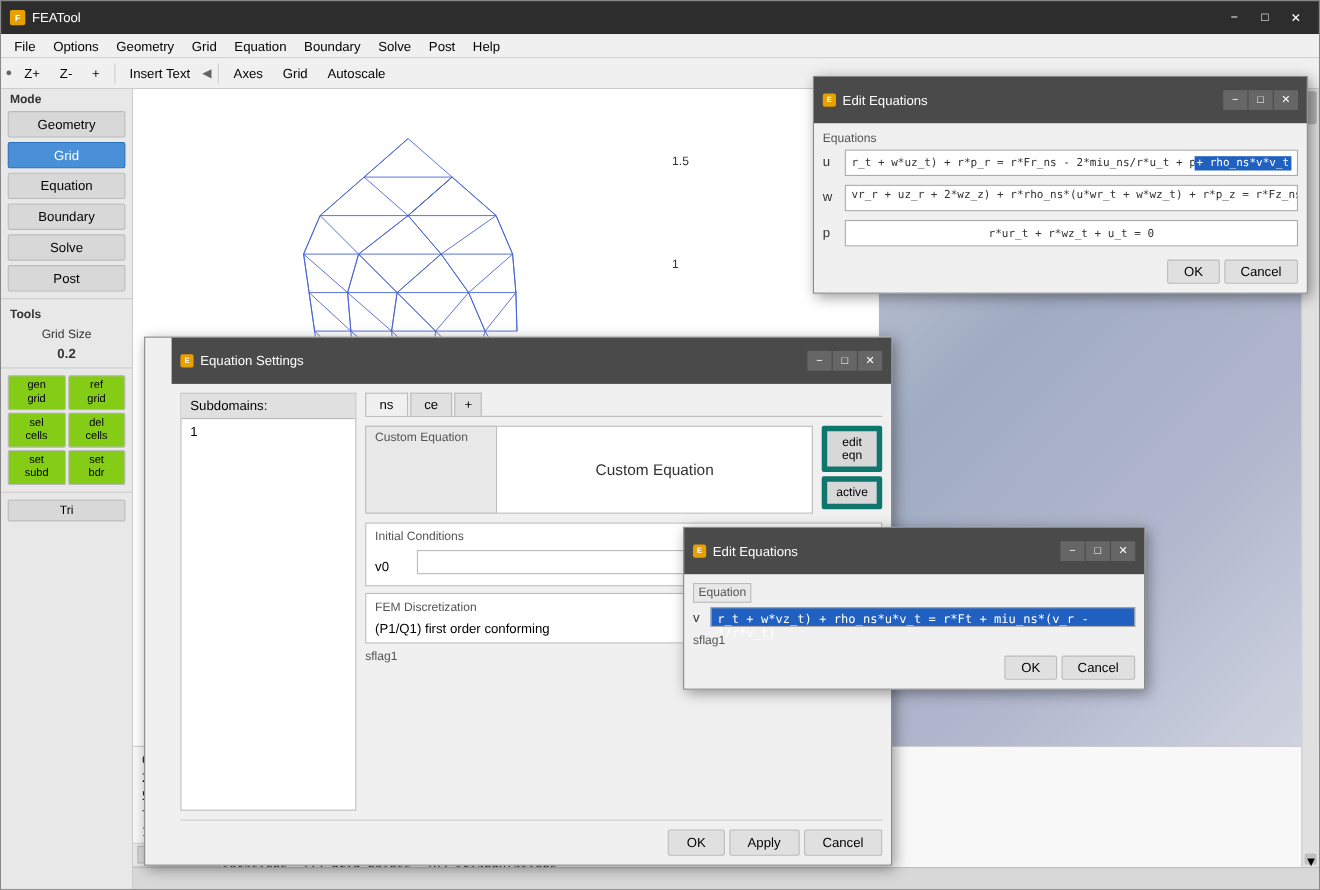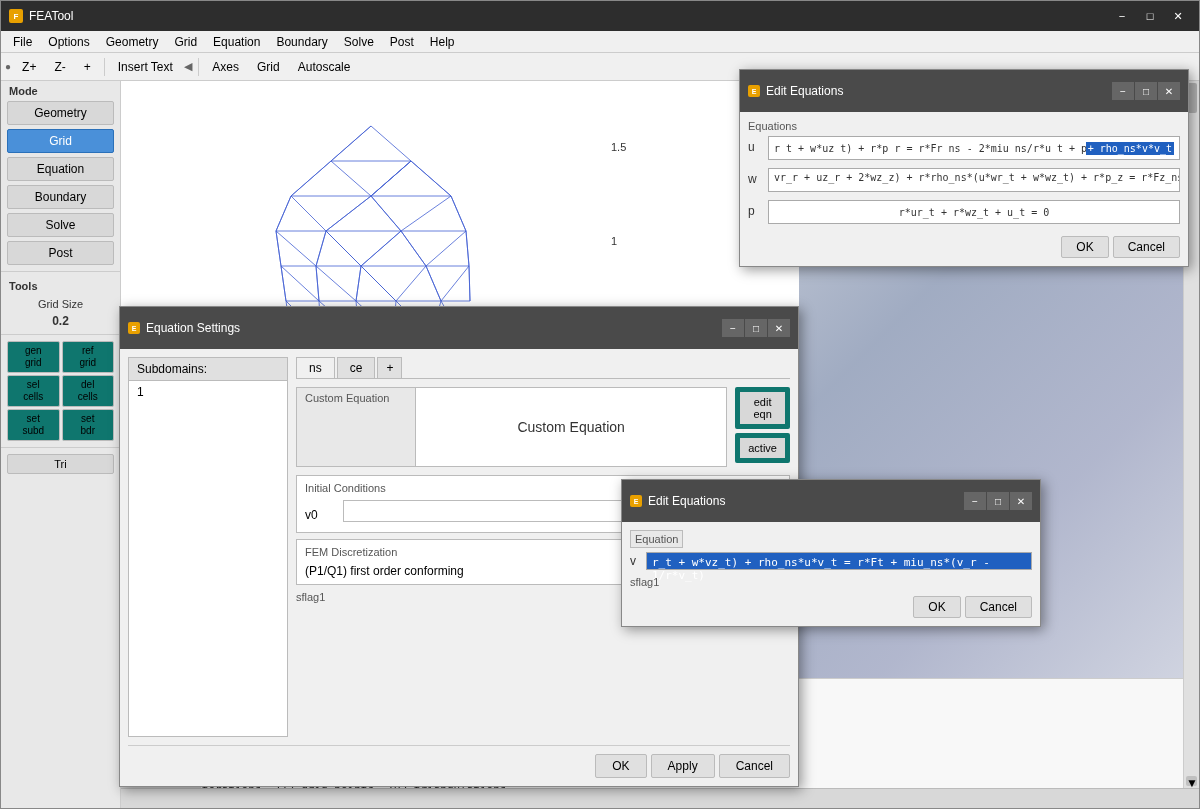"Equation Settings" .eq-settings { left: 118px -> 130px; padding-left: none -> 24px }
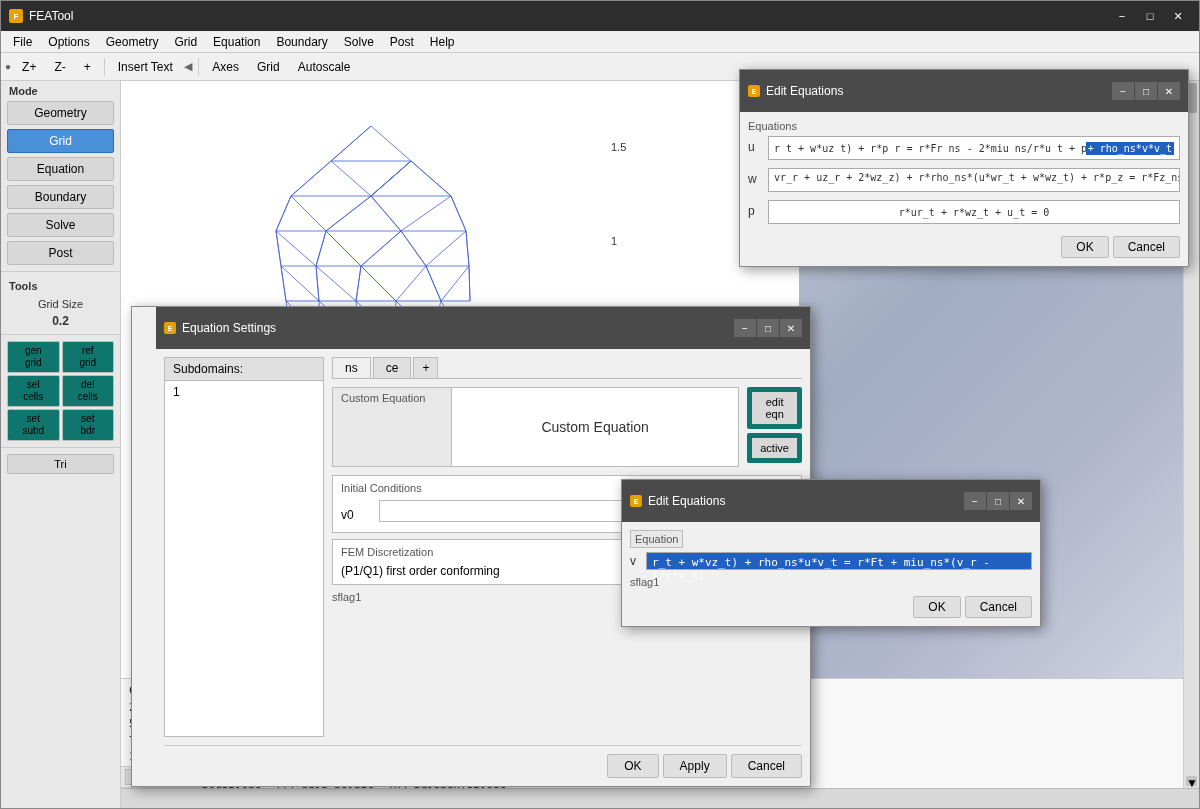"gen" .sidebar-sm-btn { background: #0f766e -> #84cc16 }
